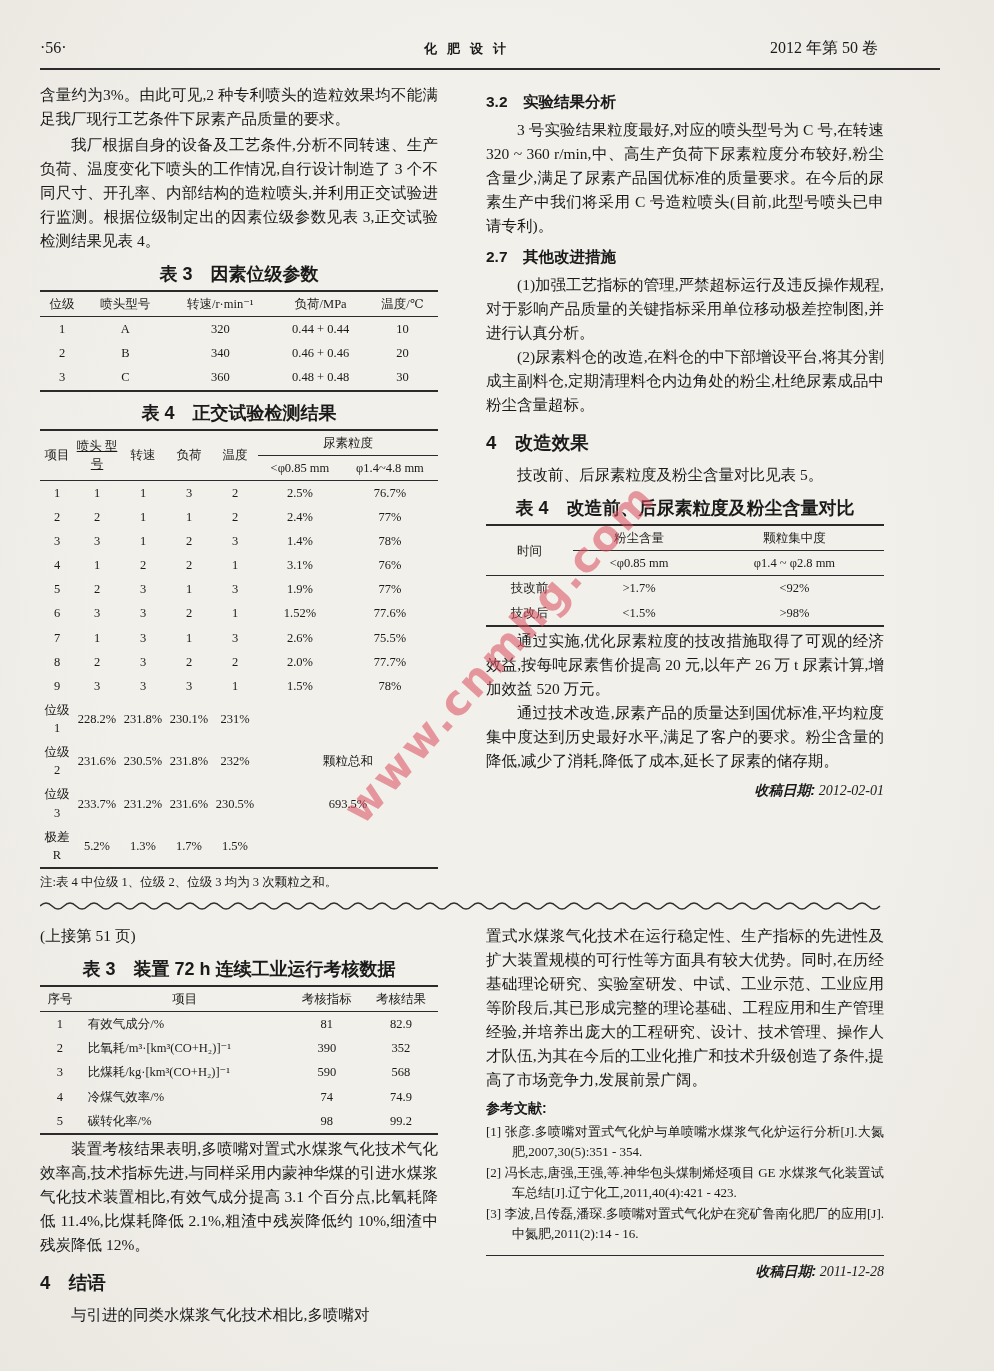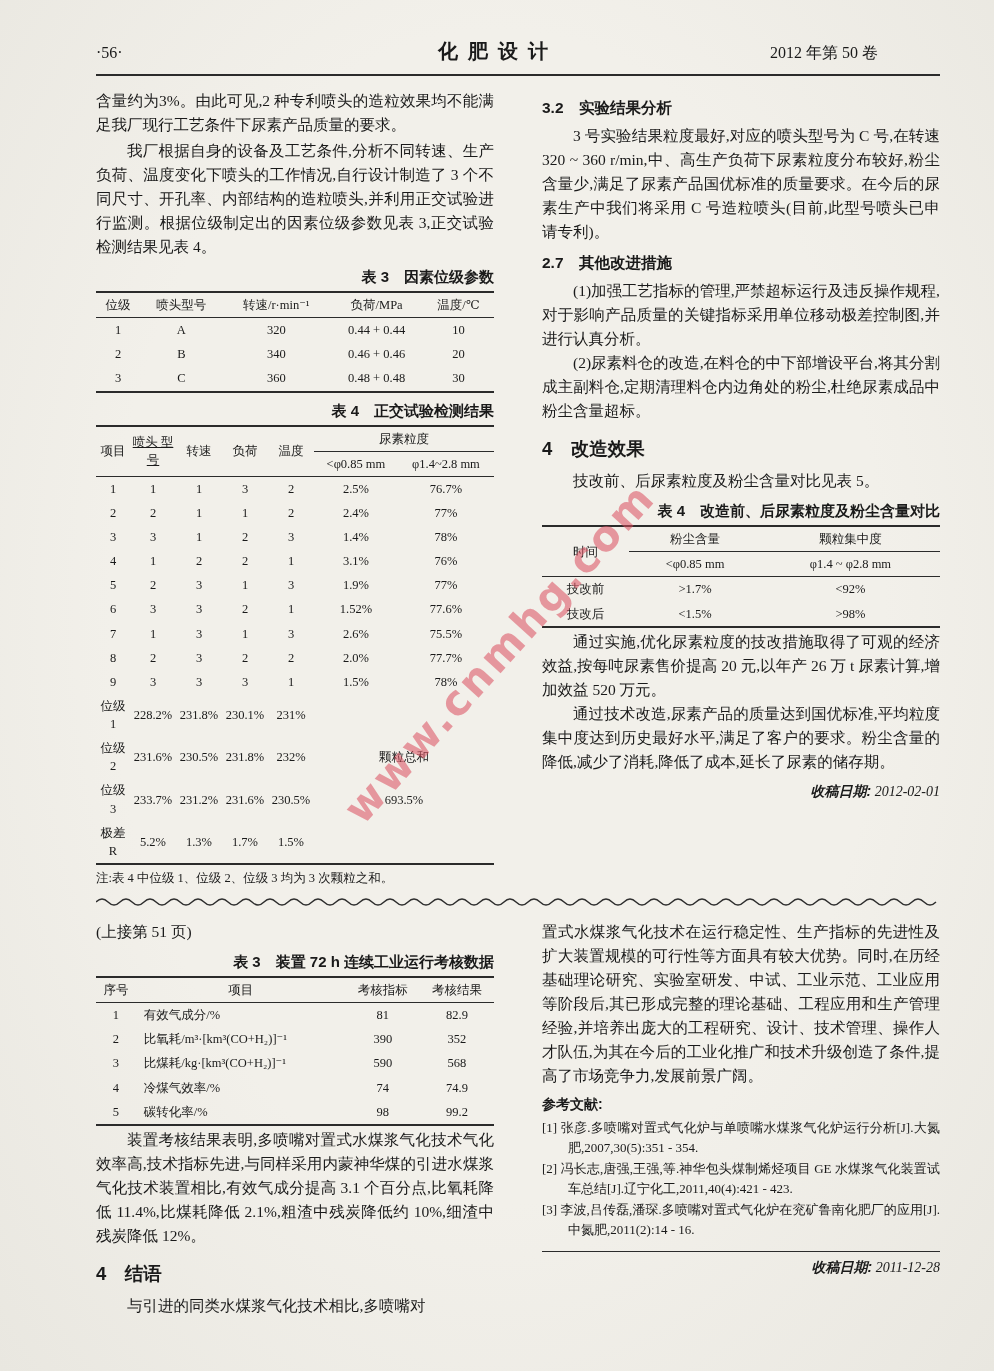"·56·" .page { padding: 38px 54px 20px 96px -> 38px 54px 20px 40px }
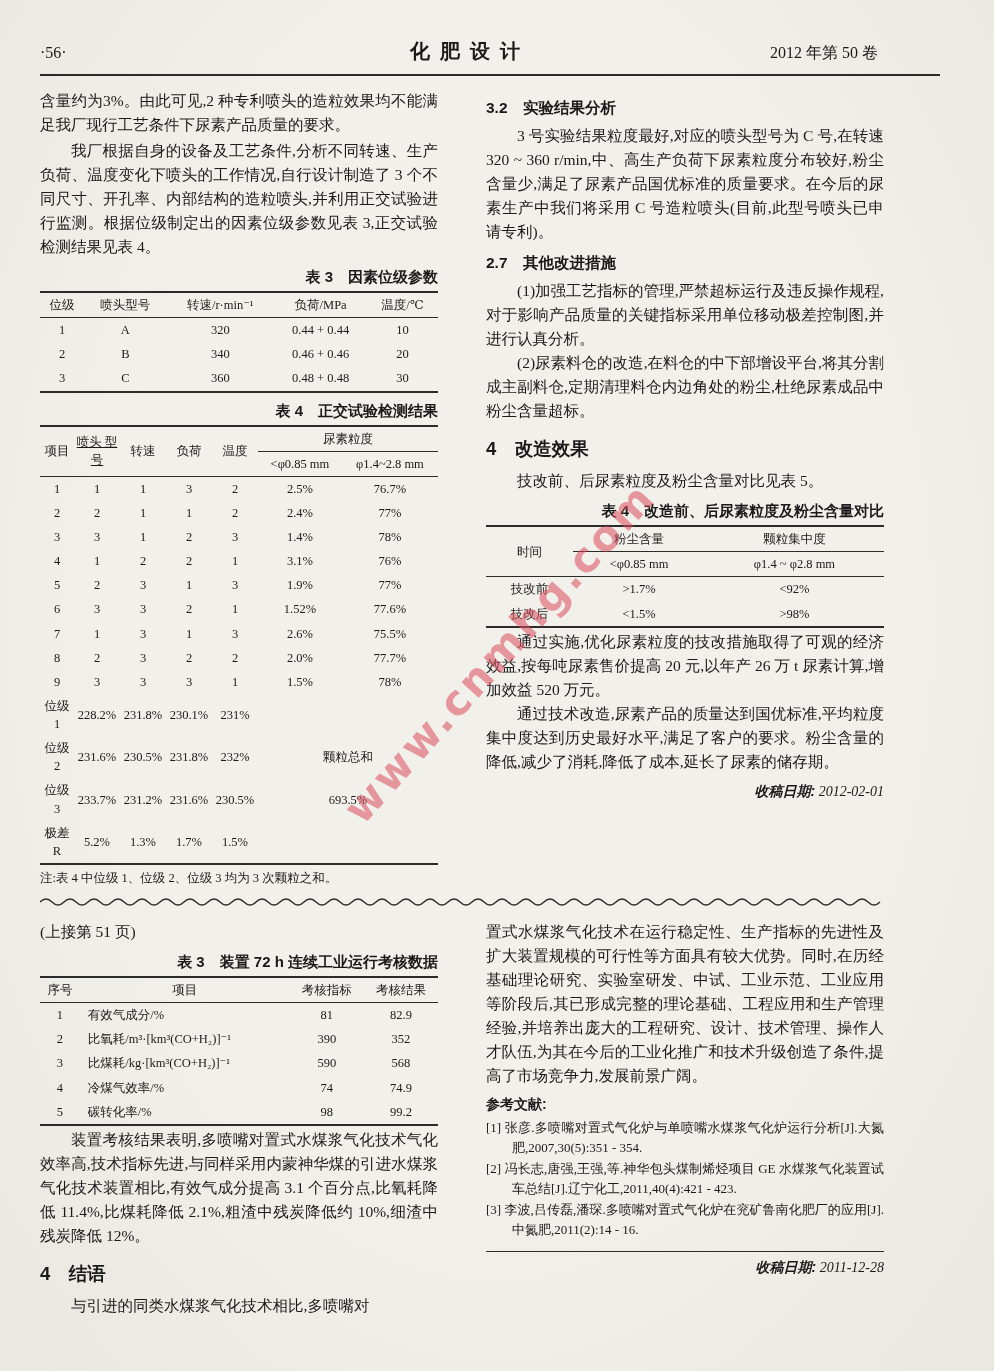"化肥设计" .jtitle { font-size: 20px -> 13px }
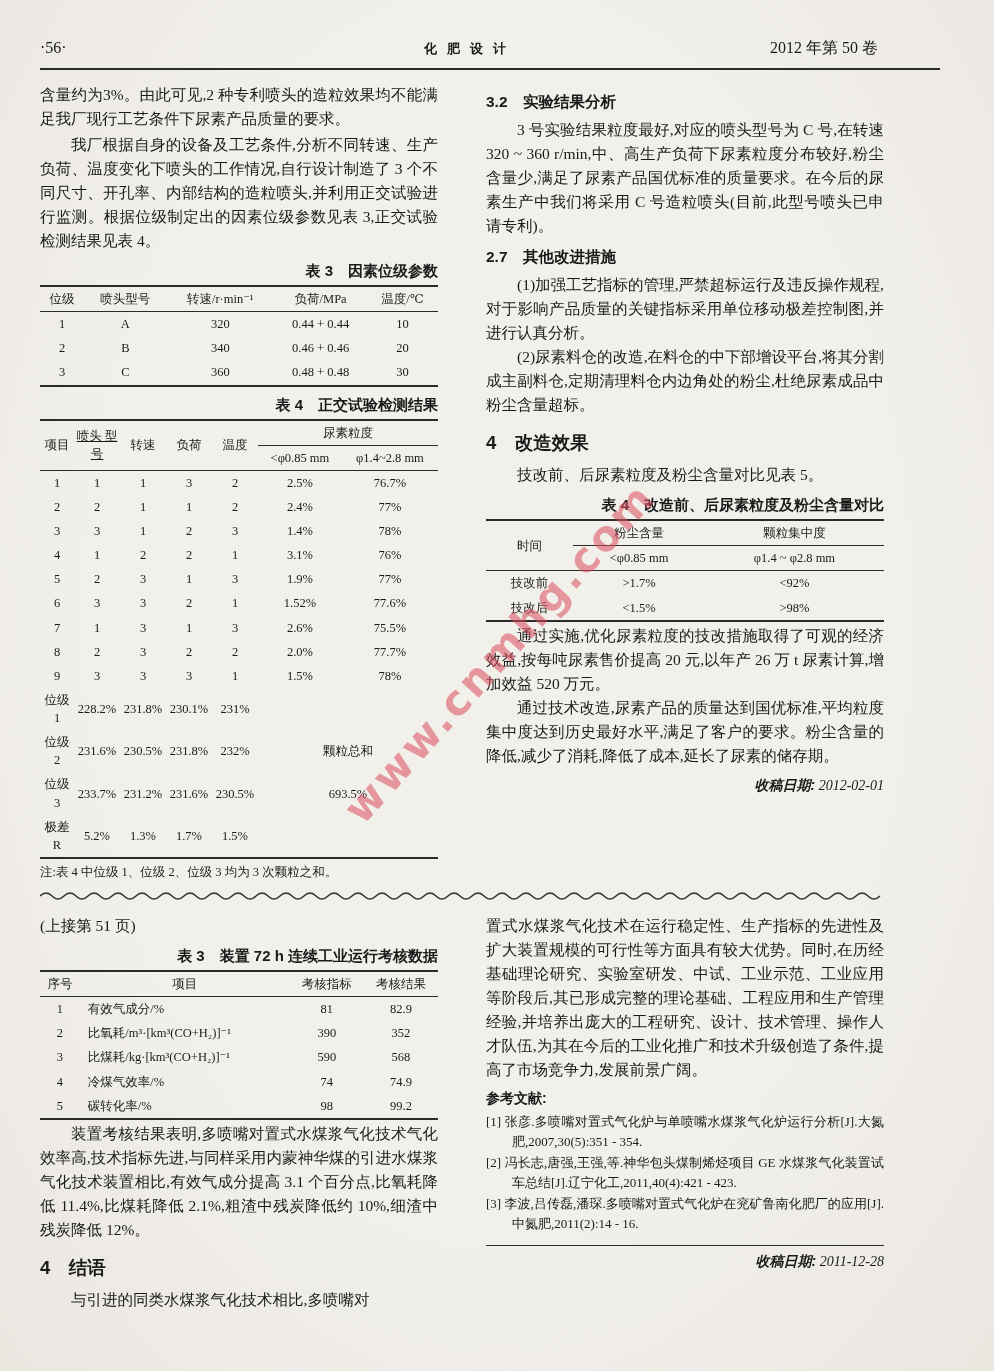"表 3 因素位级参数" .tbl-caption { font-size: 15px -> 18px; text-align: right -> center }
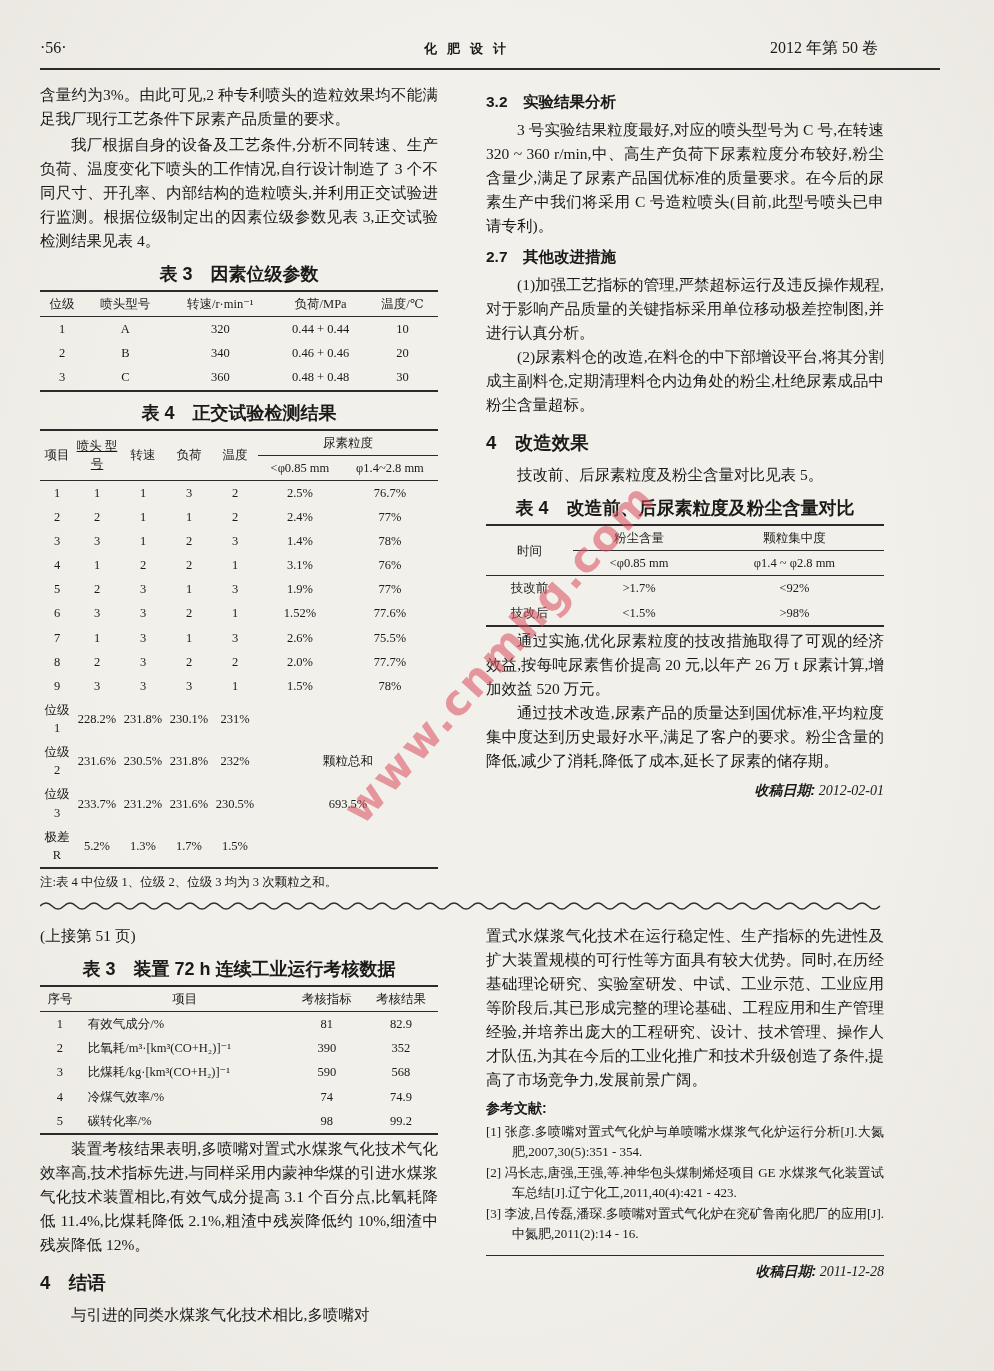"φ1.4~2.8 mm" th { text: 2.8 -> 4.8 }
